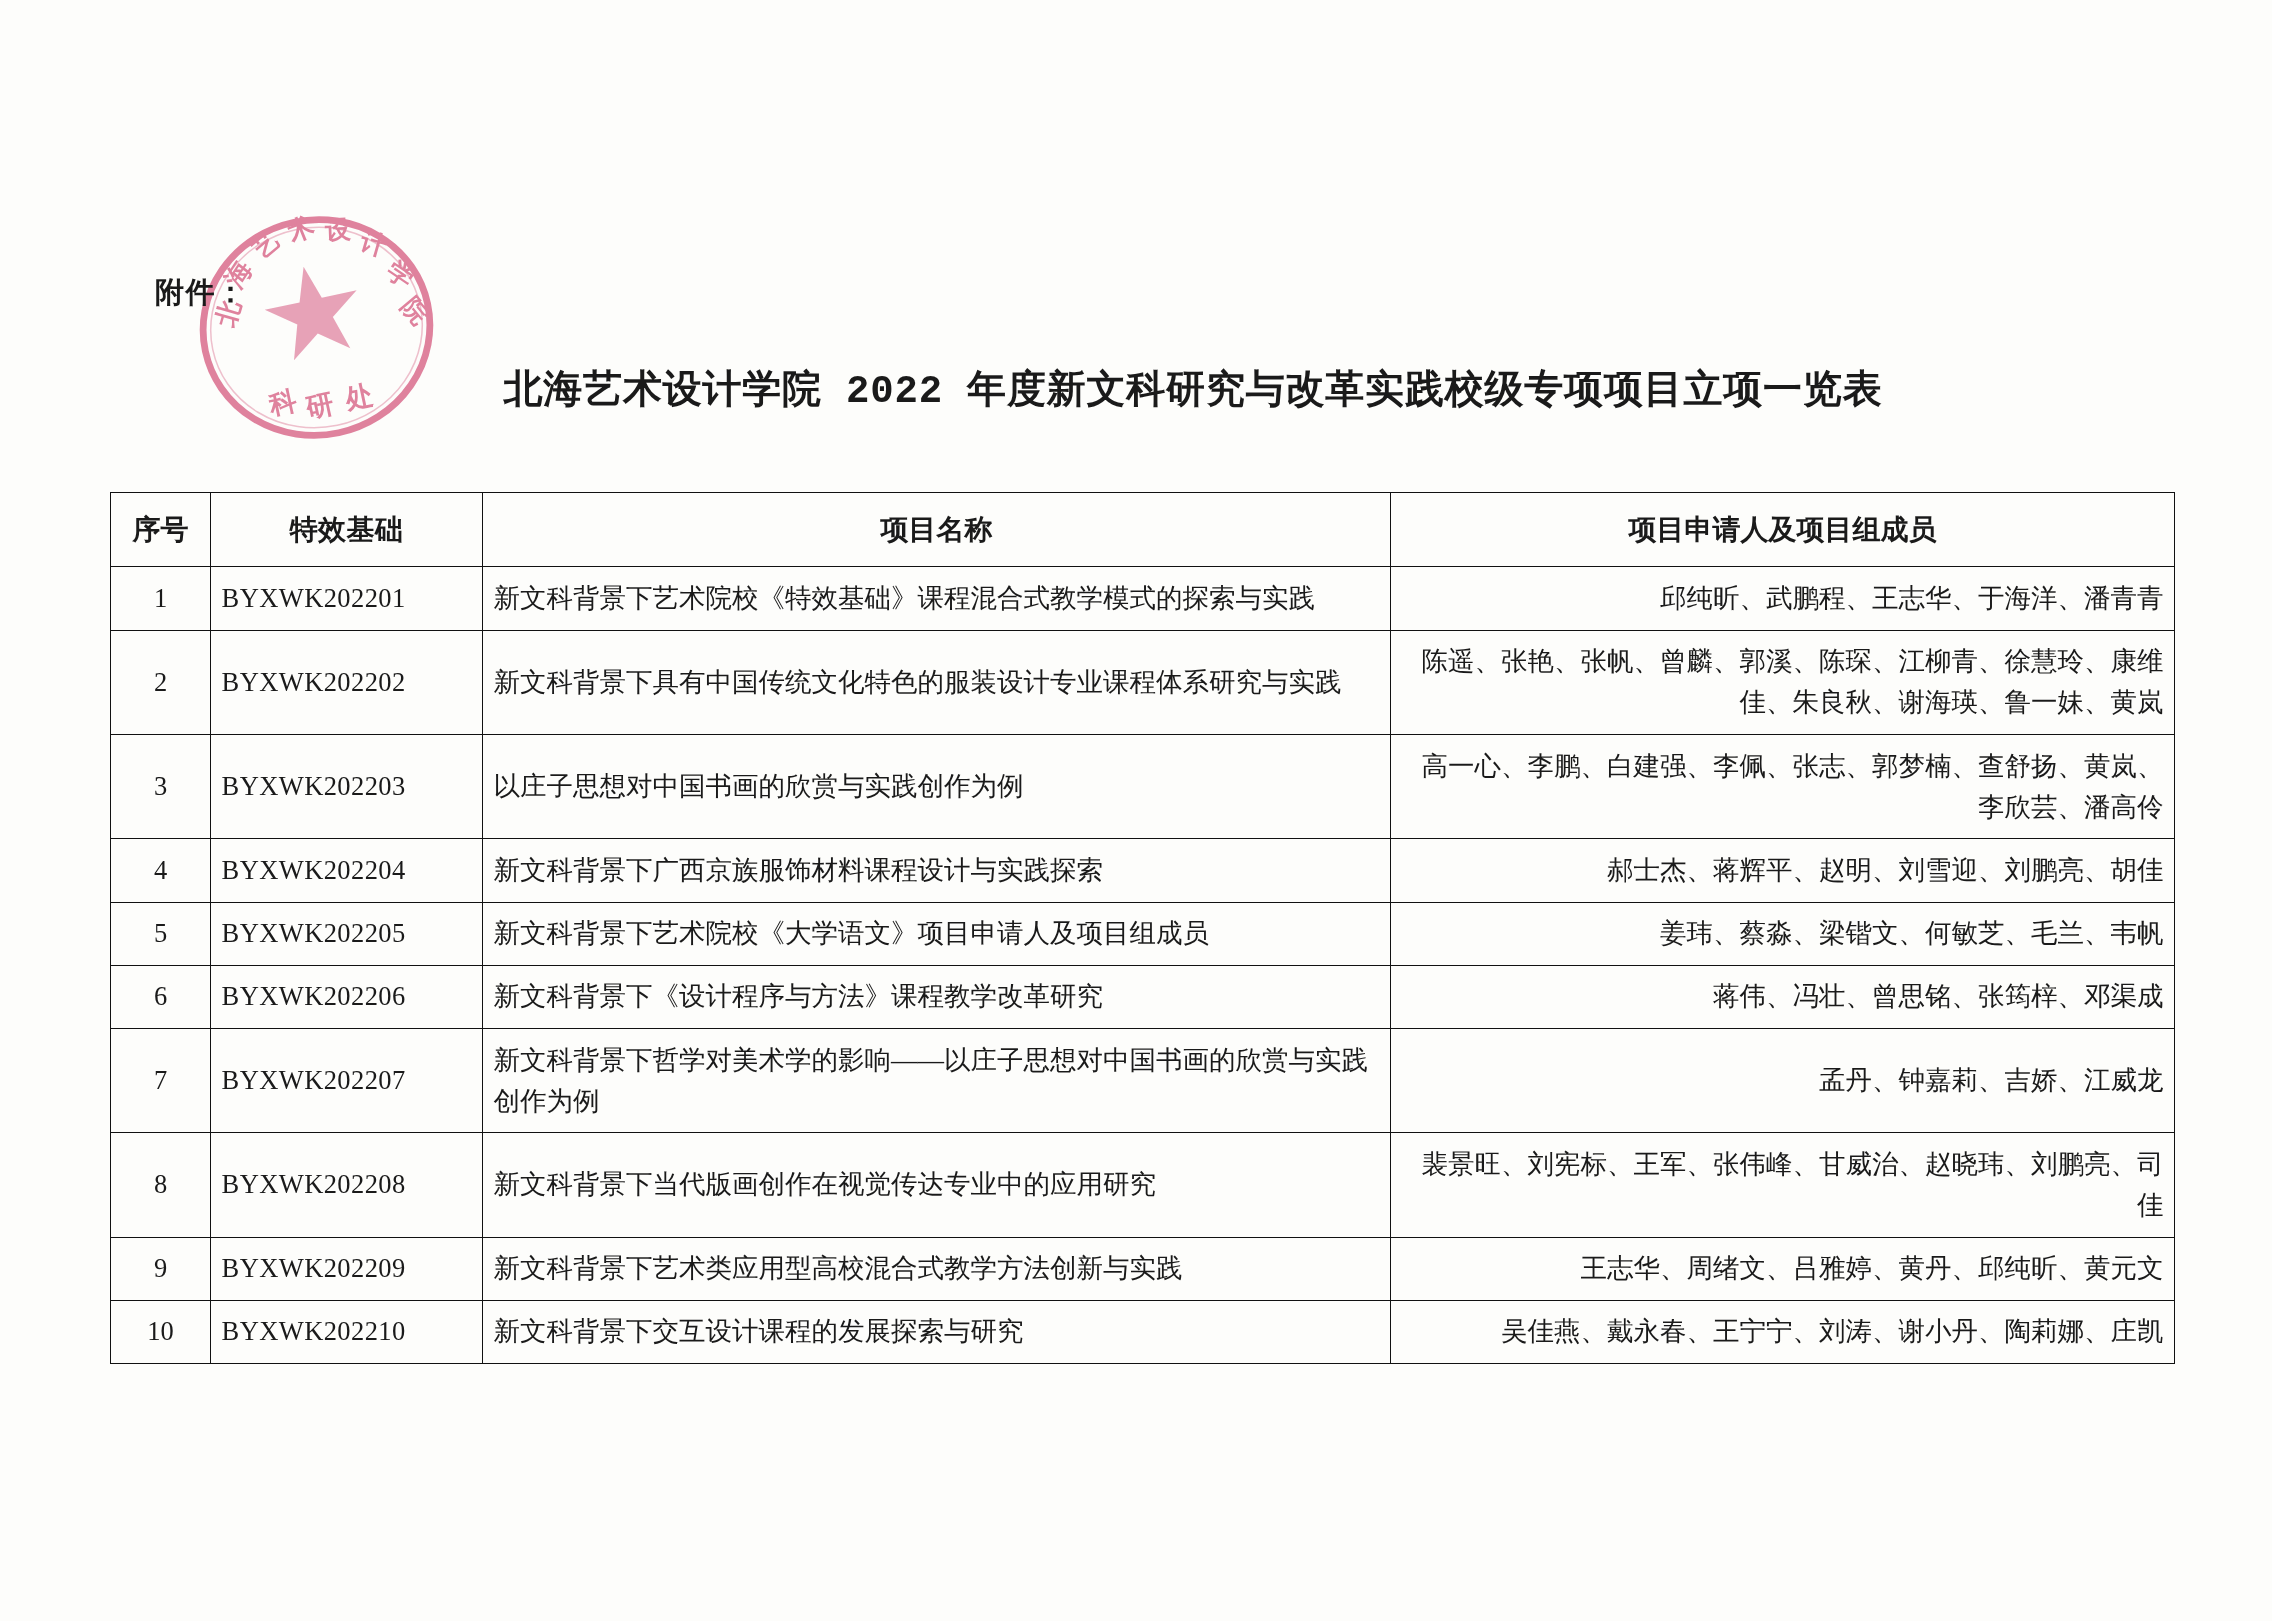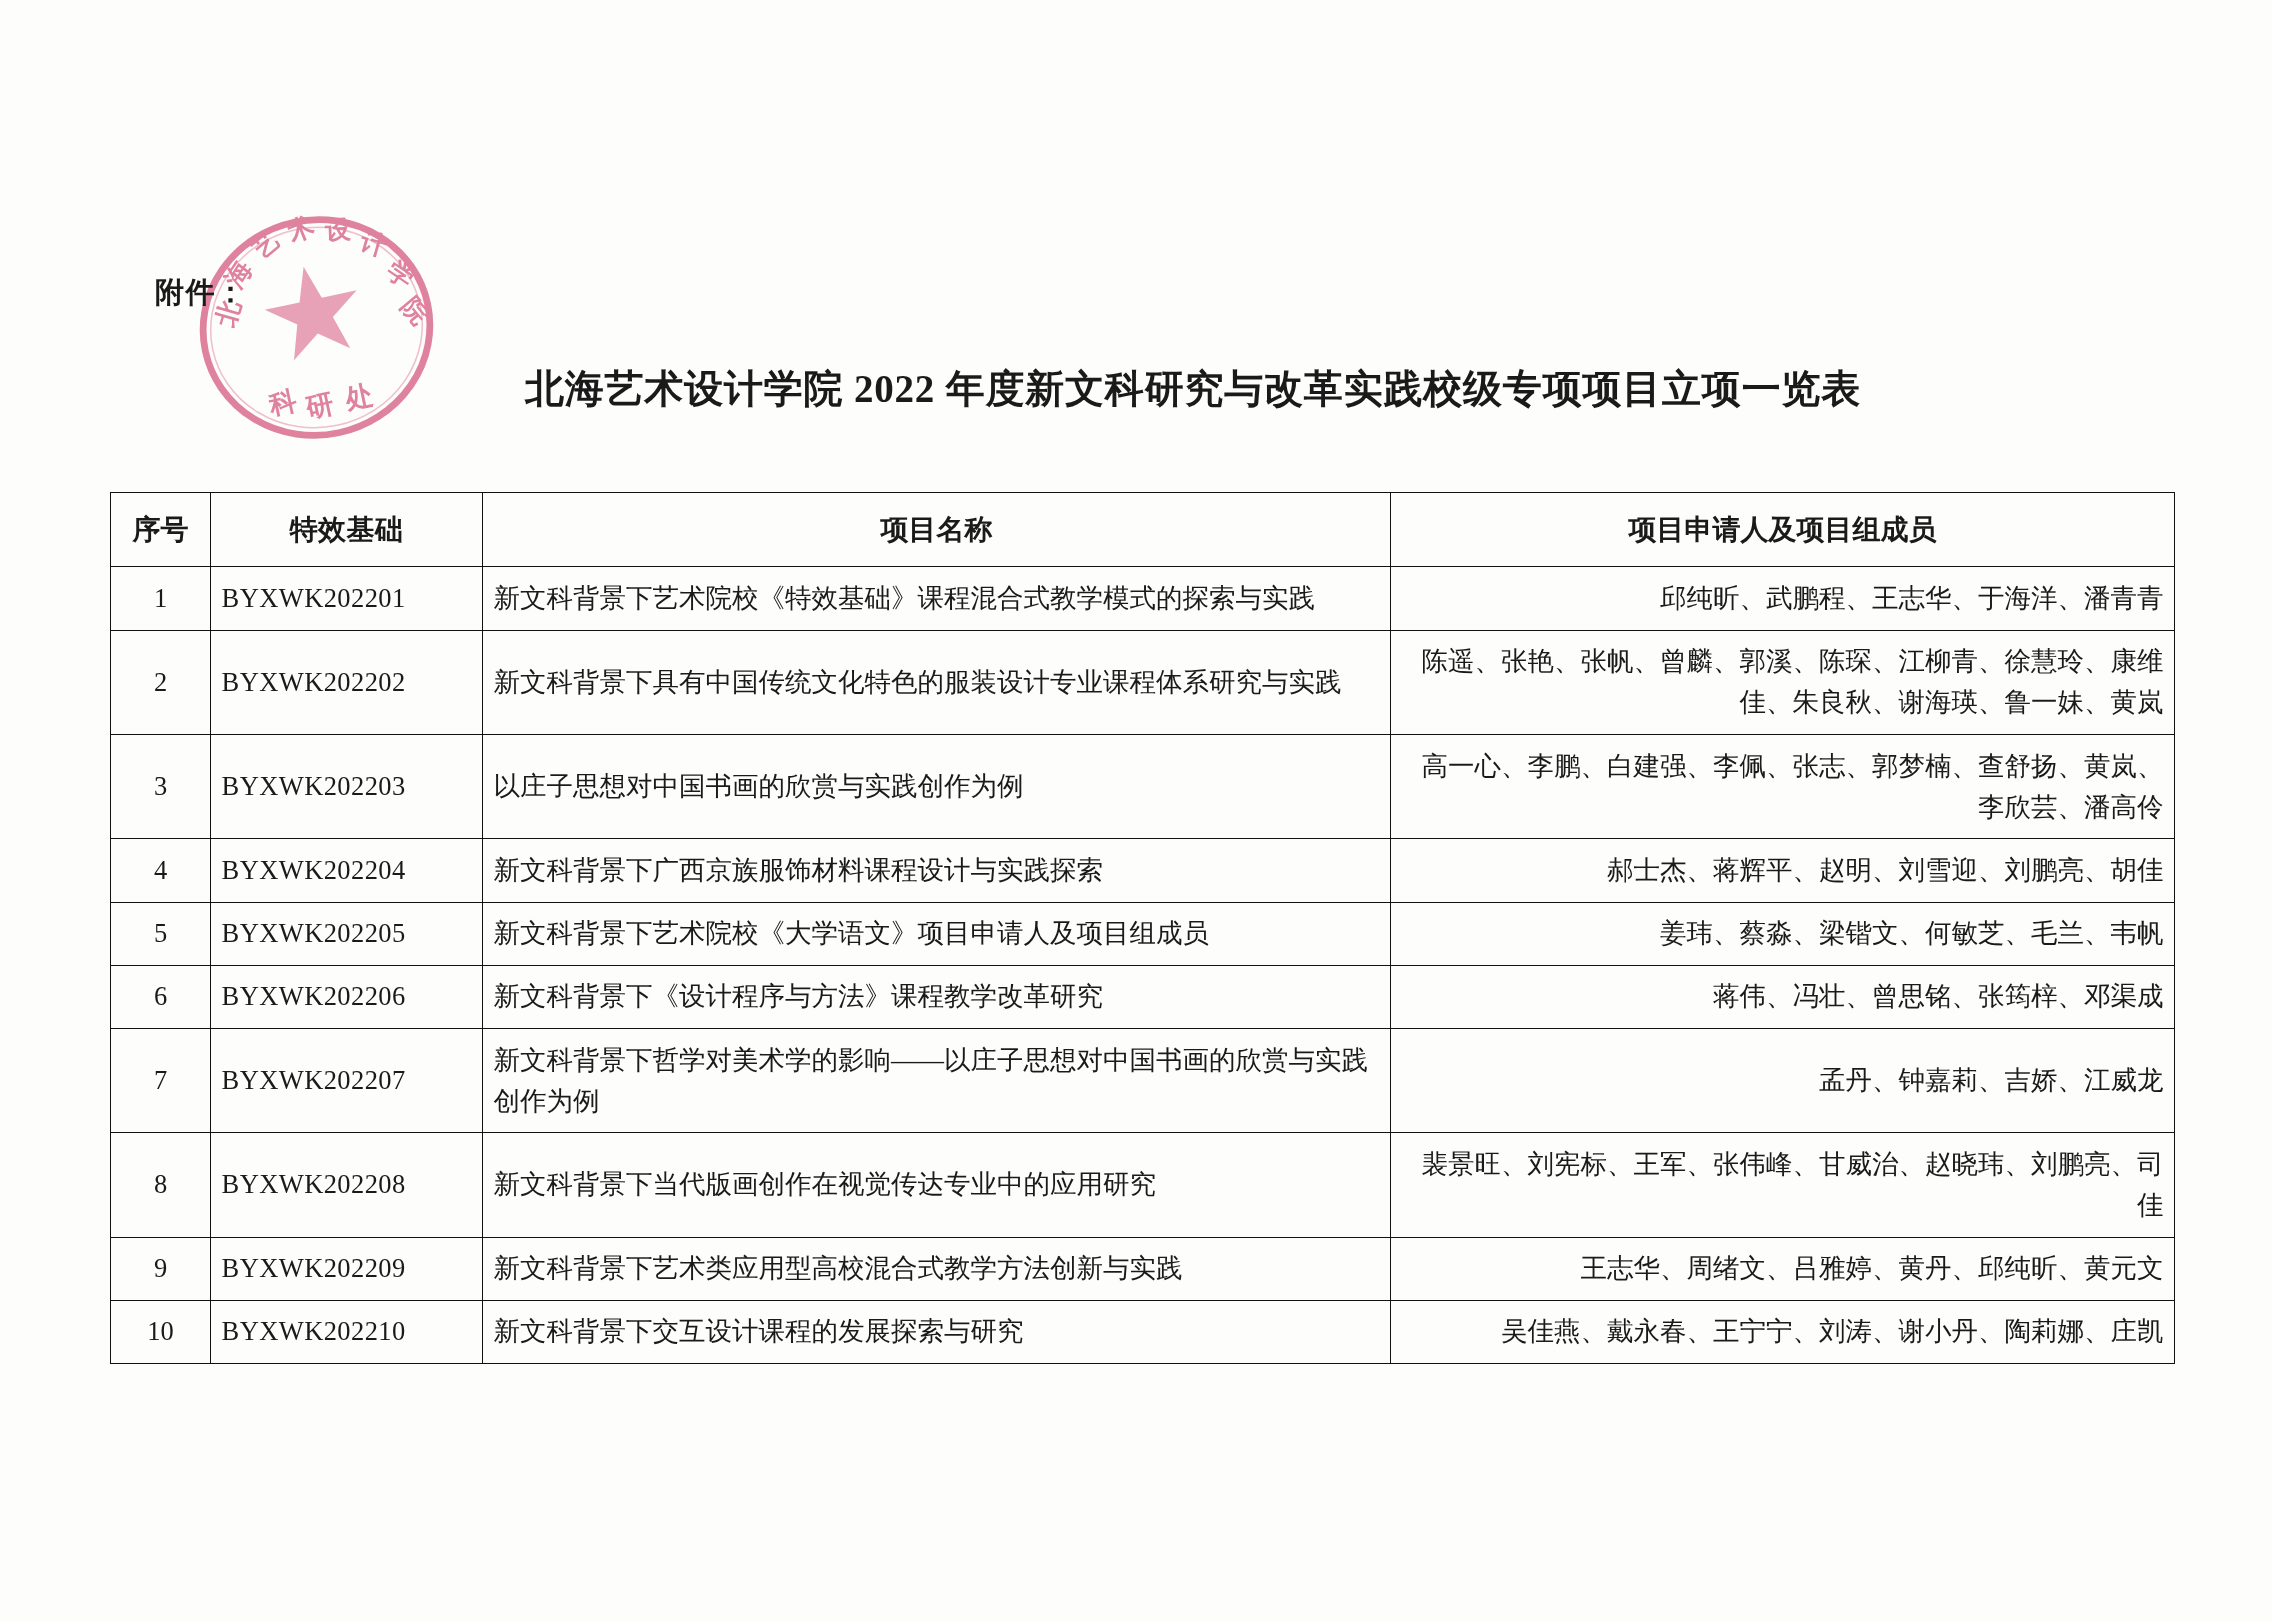"北海艺术设计学院 2022 年度新文科研究与改革实践校级专项项目立项一览表" .doc-title { font-family: Liberation Serif, serif -> Liberation Mono, monospace }
